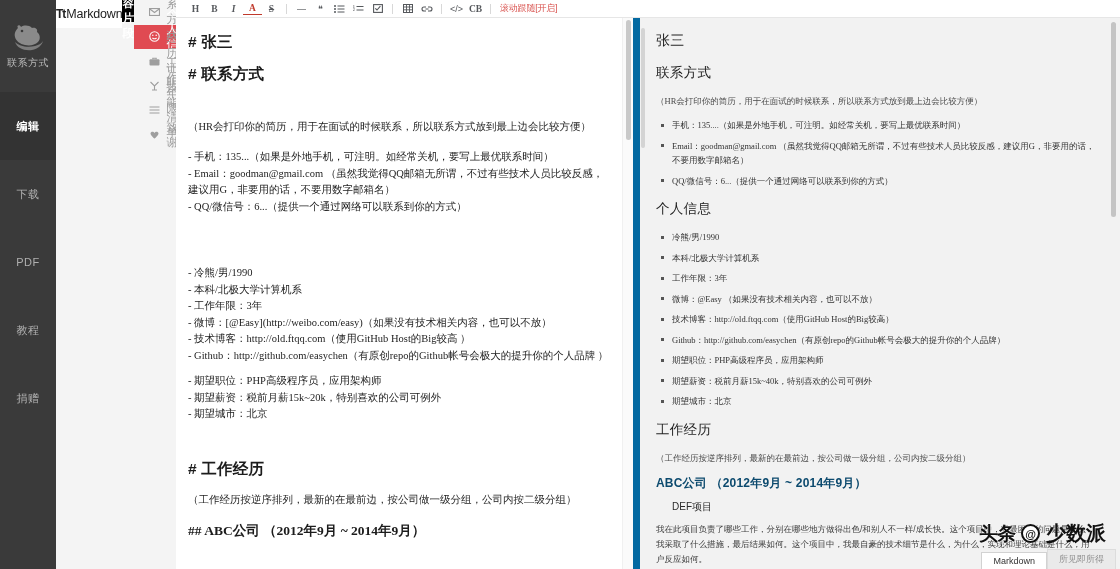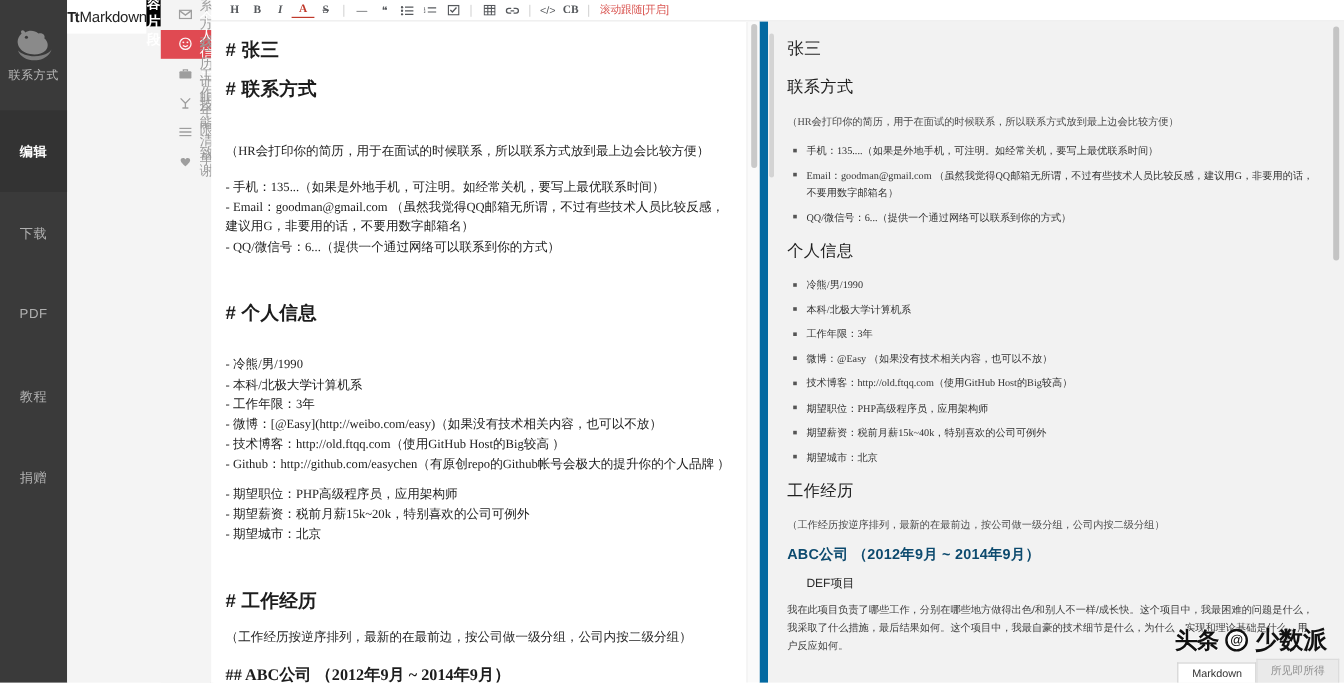"# 个人信息" div.md-h1 { html: <div># 个人信息</div> -> none }
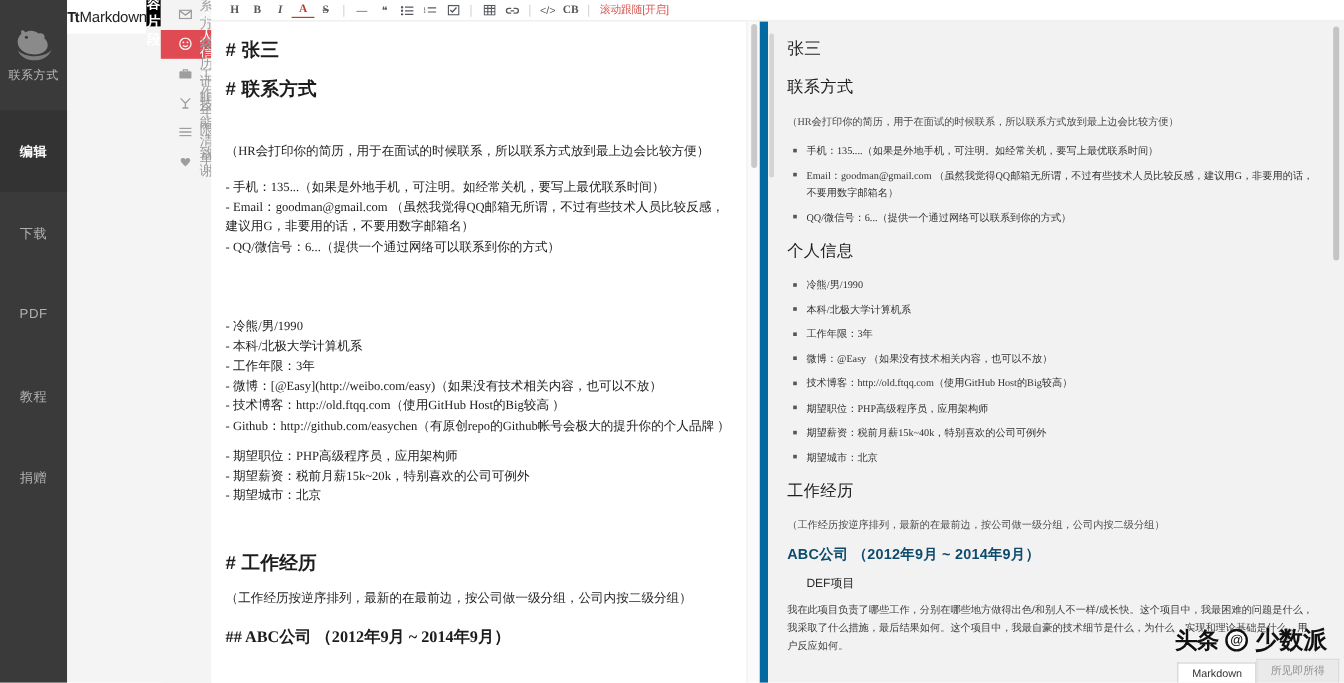"Github：http://github.com/easychen（有原创rep" li { html: none -> <li>Github：http://github.com/easychen（有原创repo的Github帐号会极大的提升你的个人品牌）</li> }
